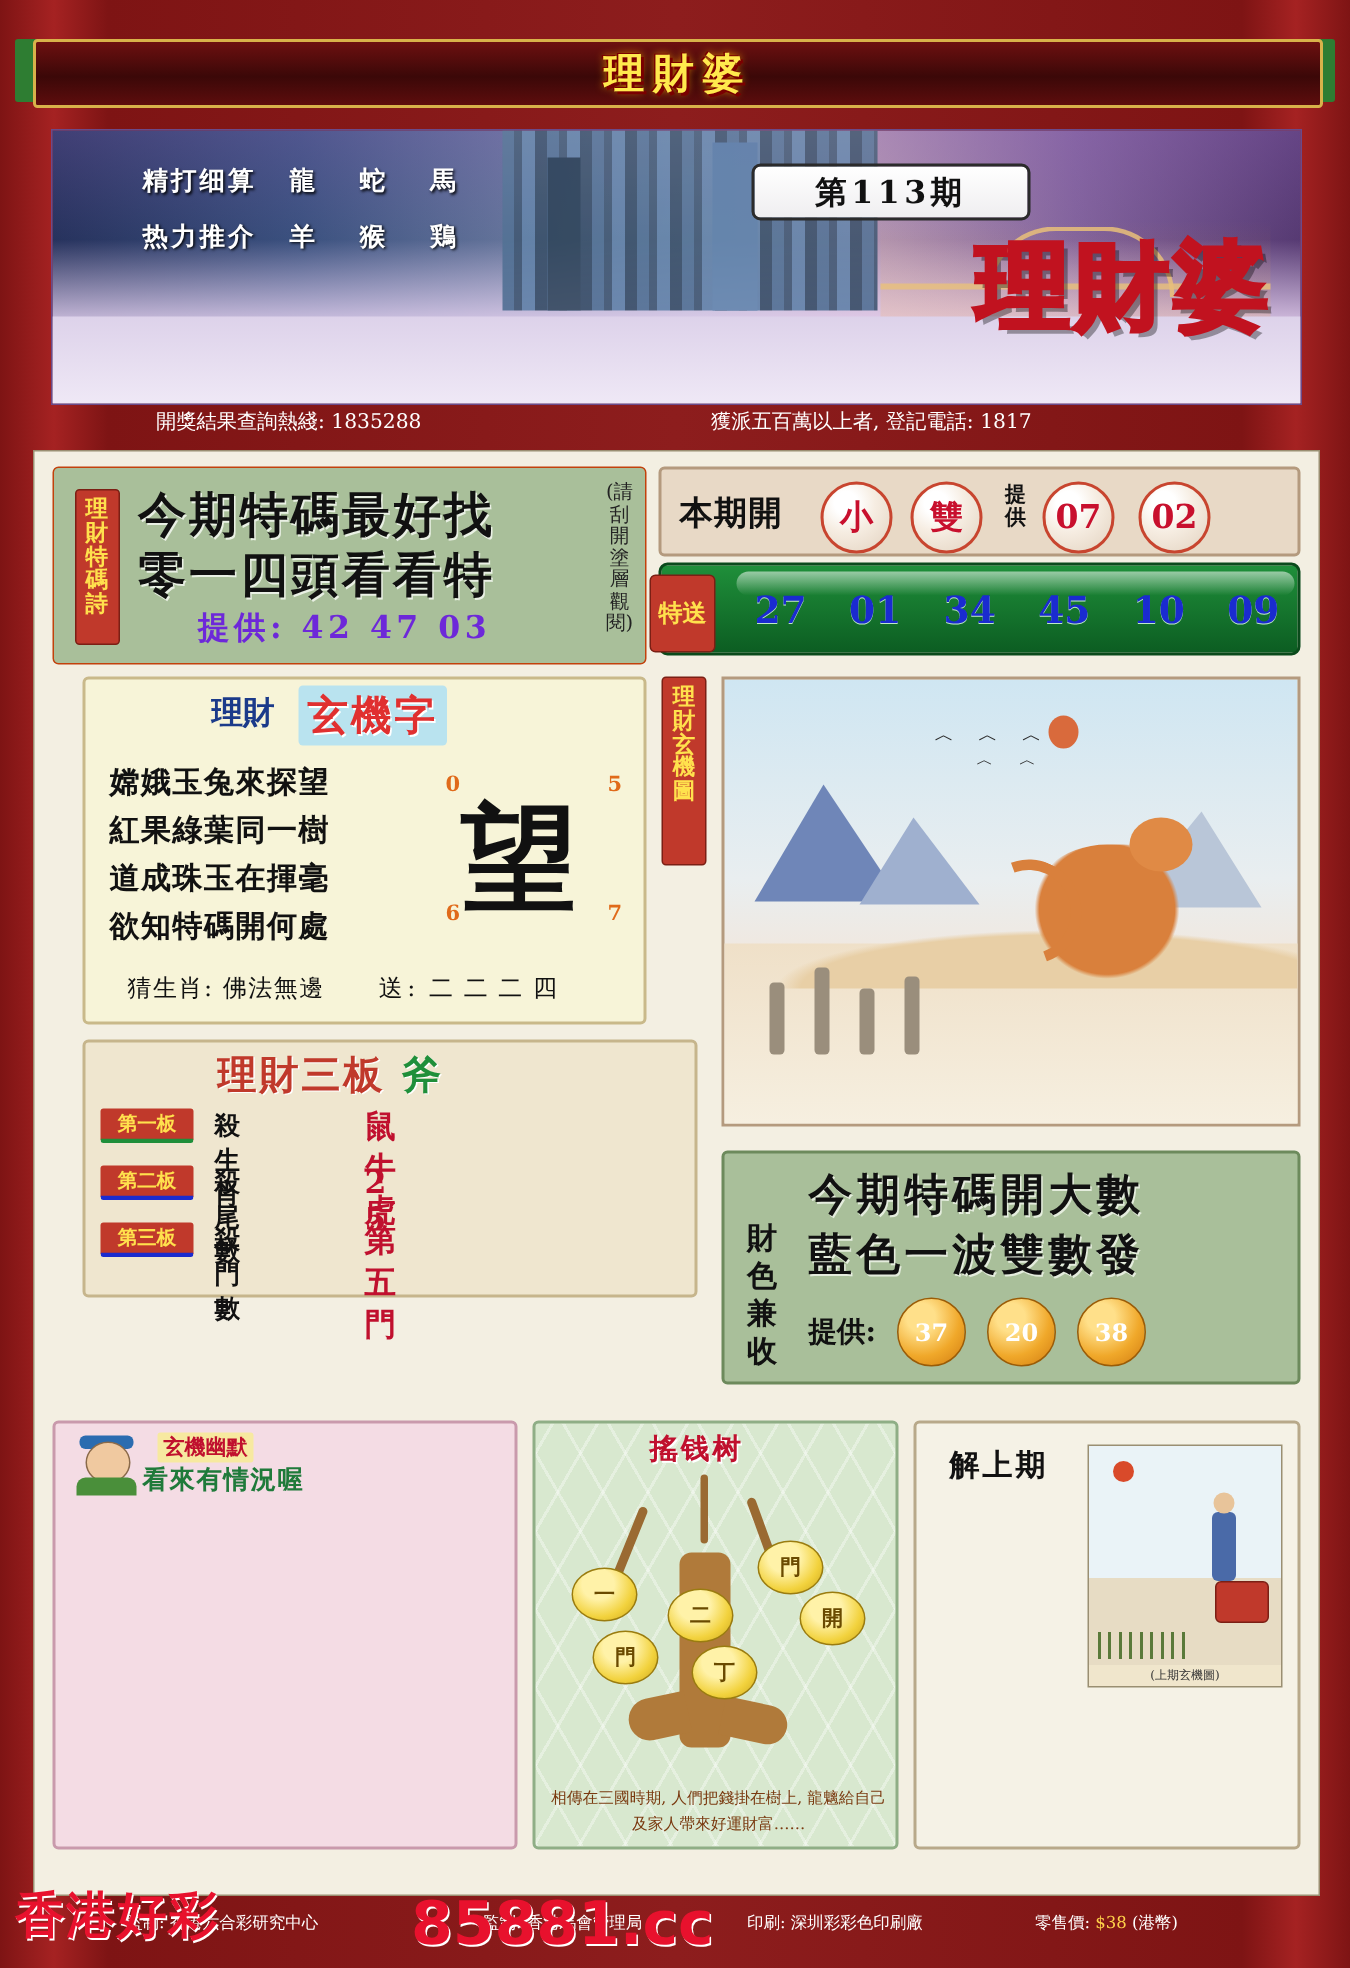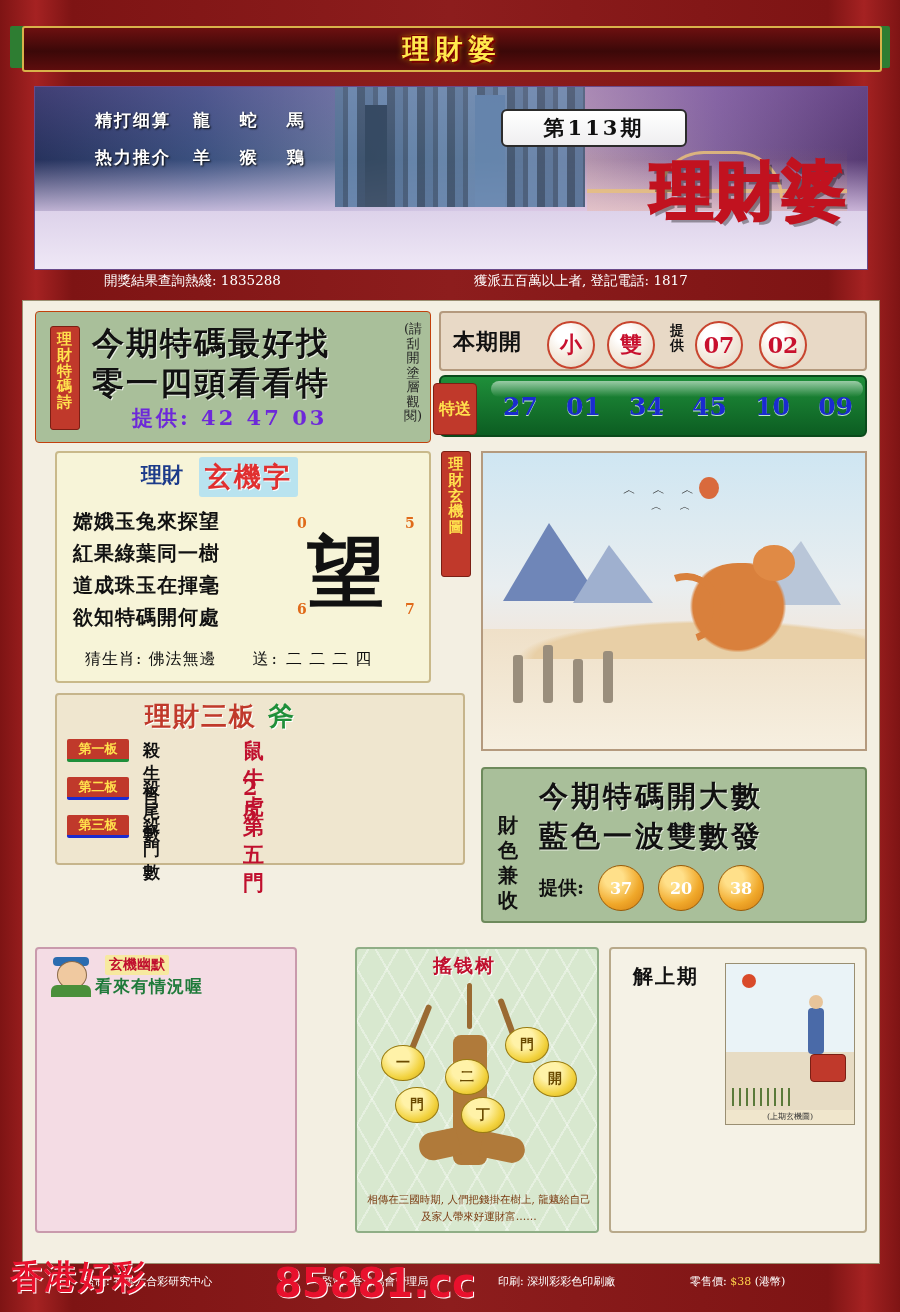"玄機幽默" .joke { width: 262px -> 310px }
